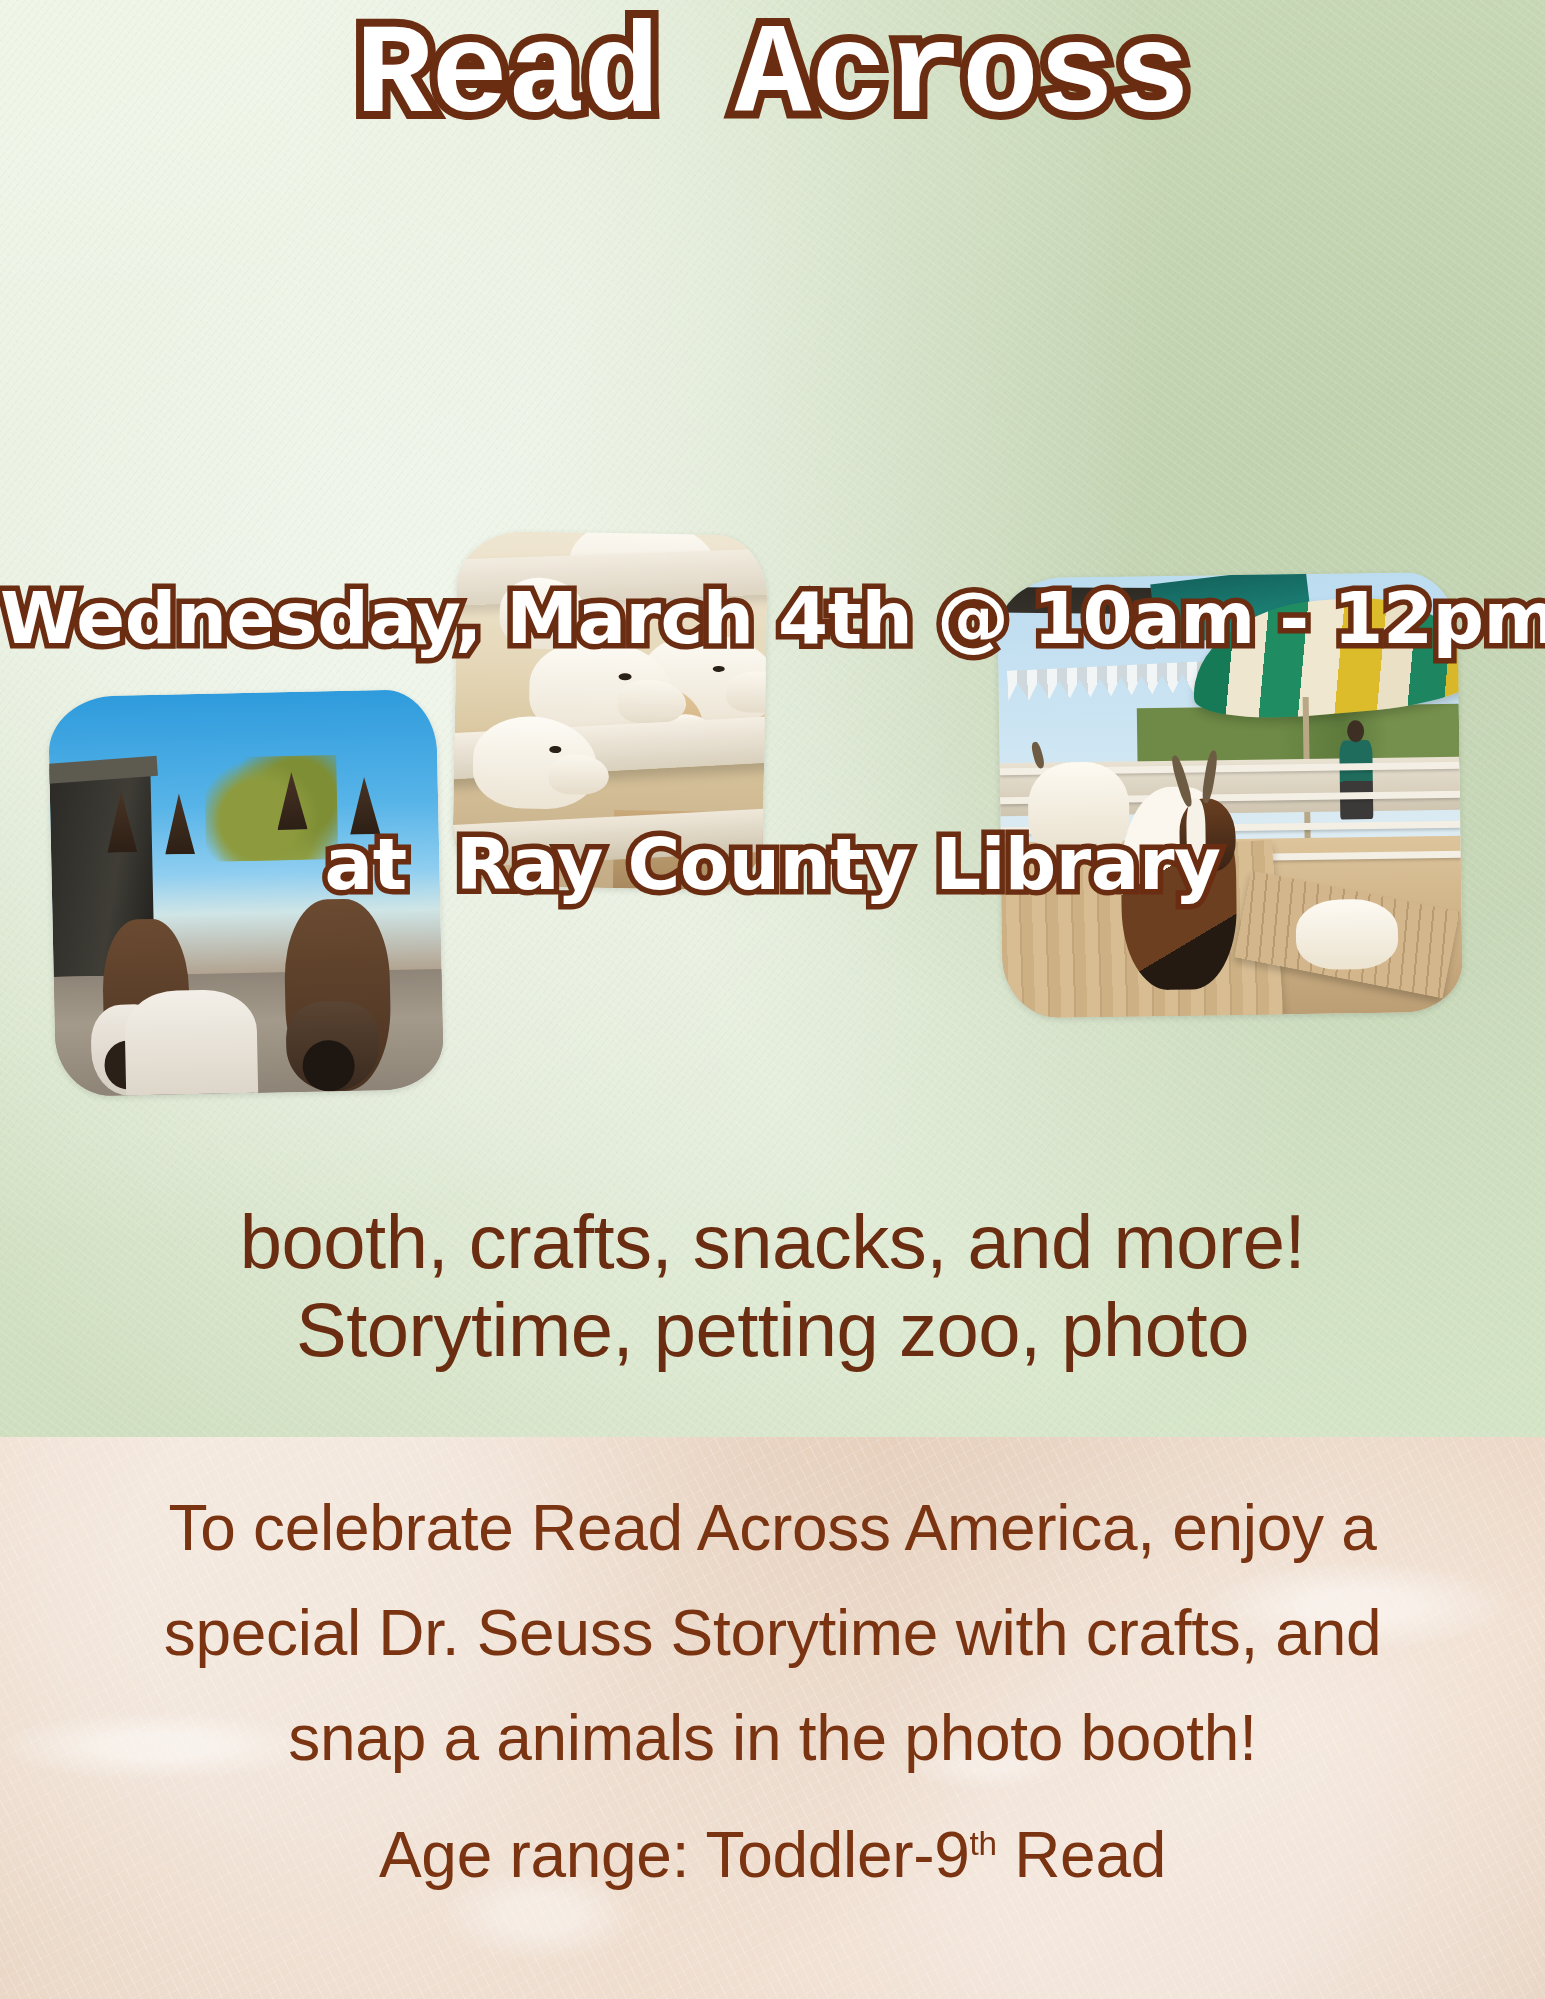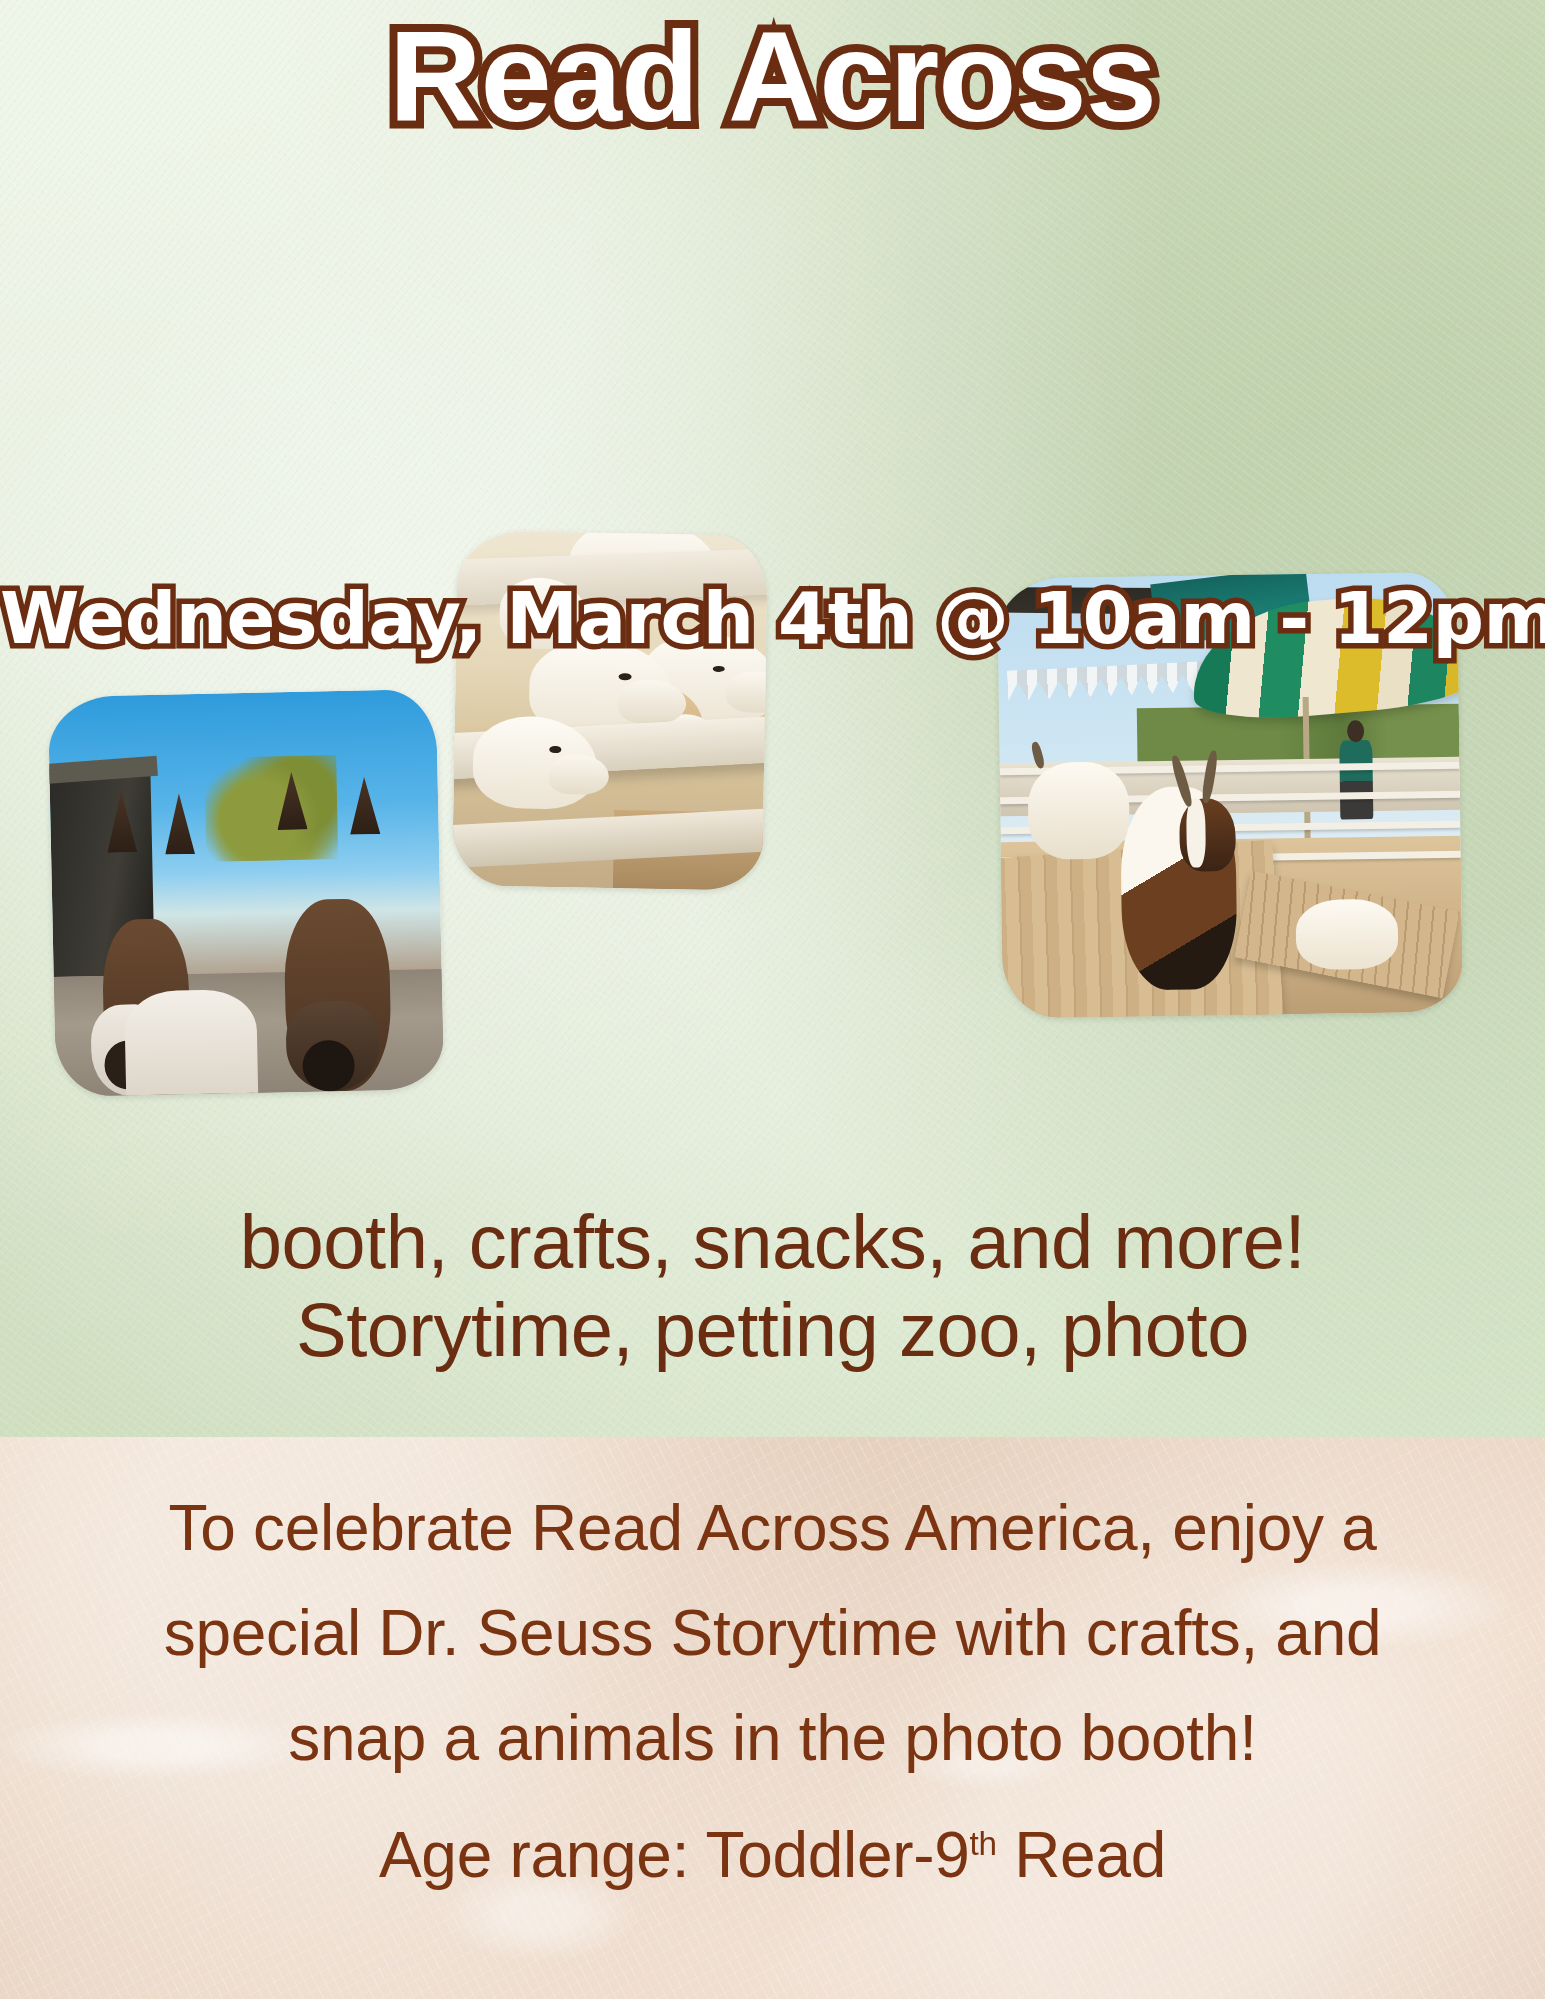"Read Across" .headline { font-family: Liberation Sans, sans-serif -> Liberation Mono, monospace }
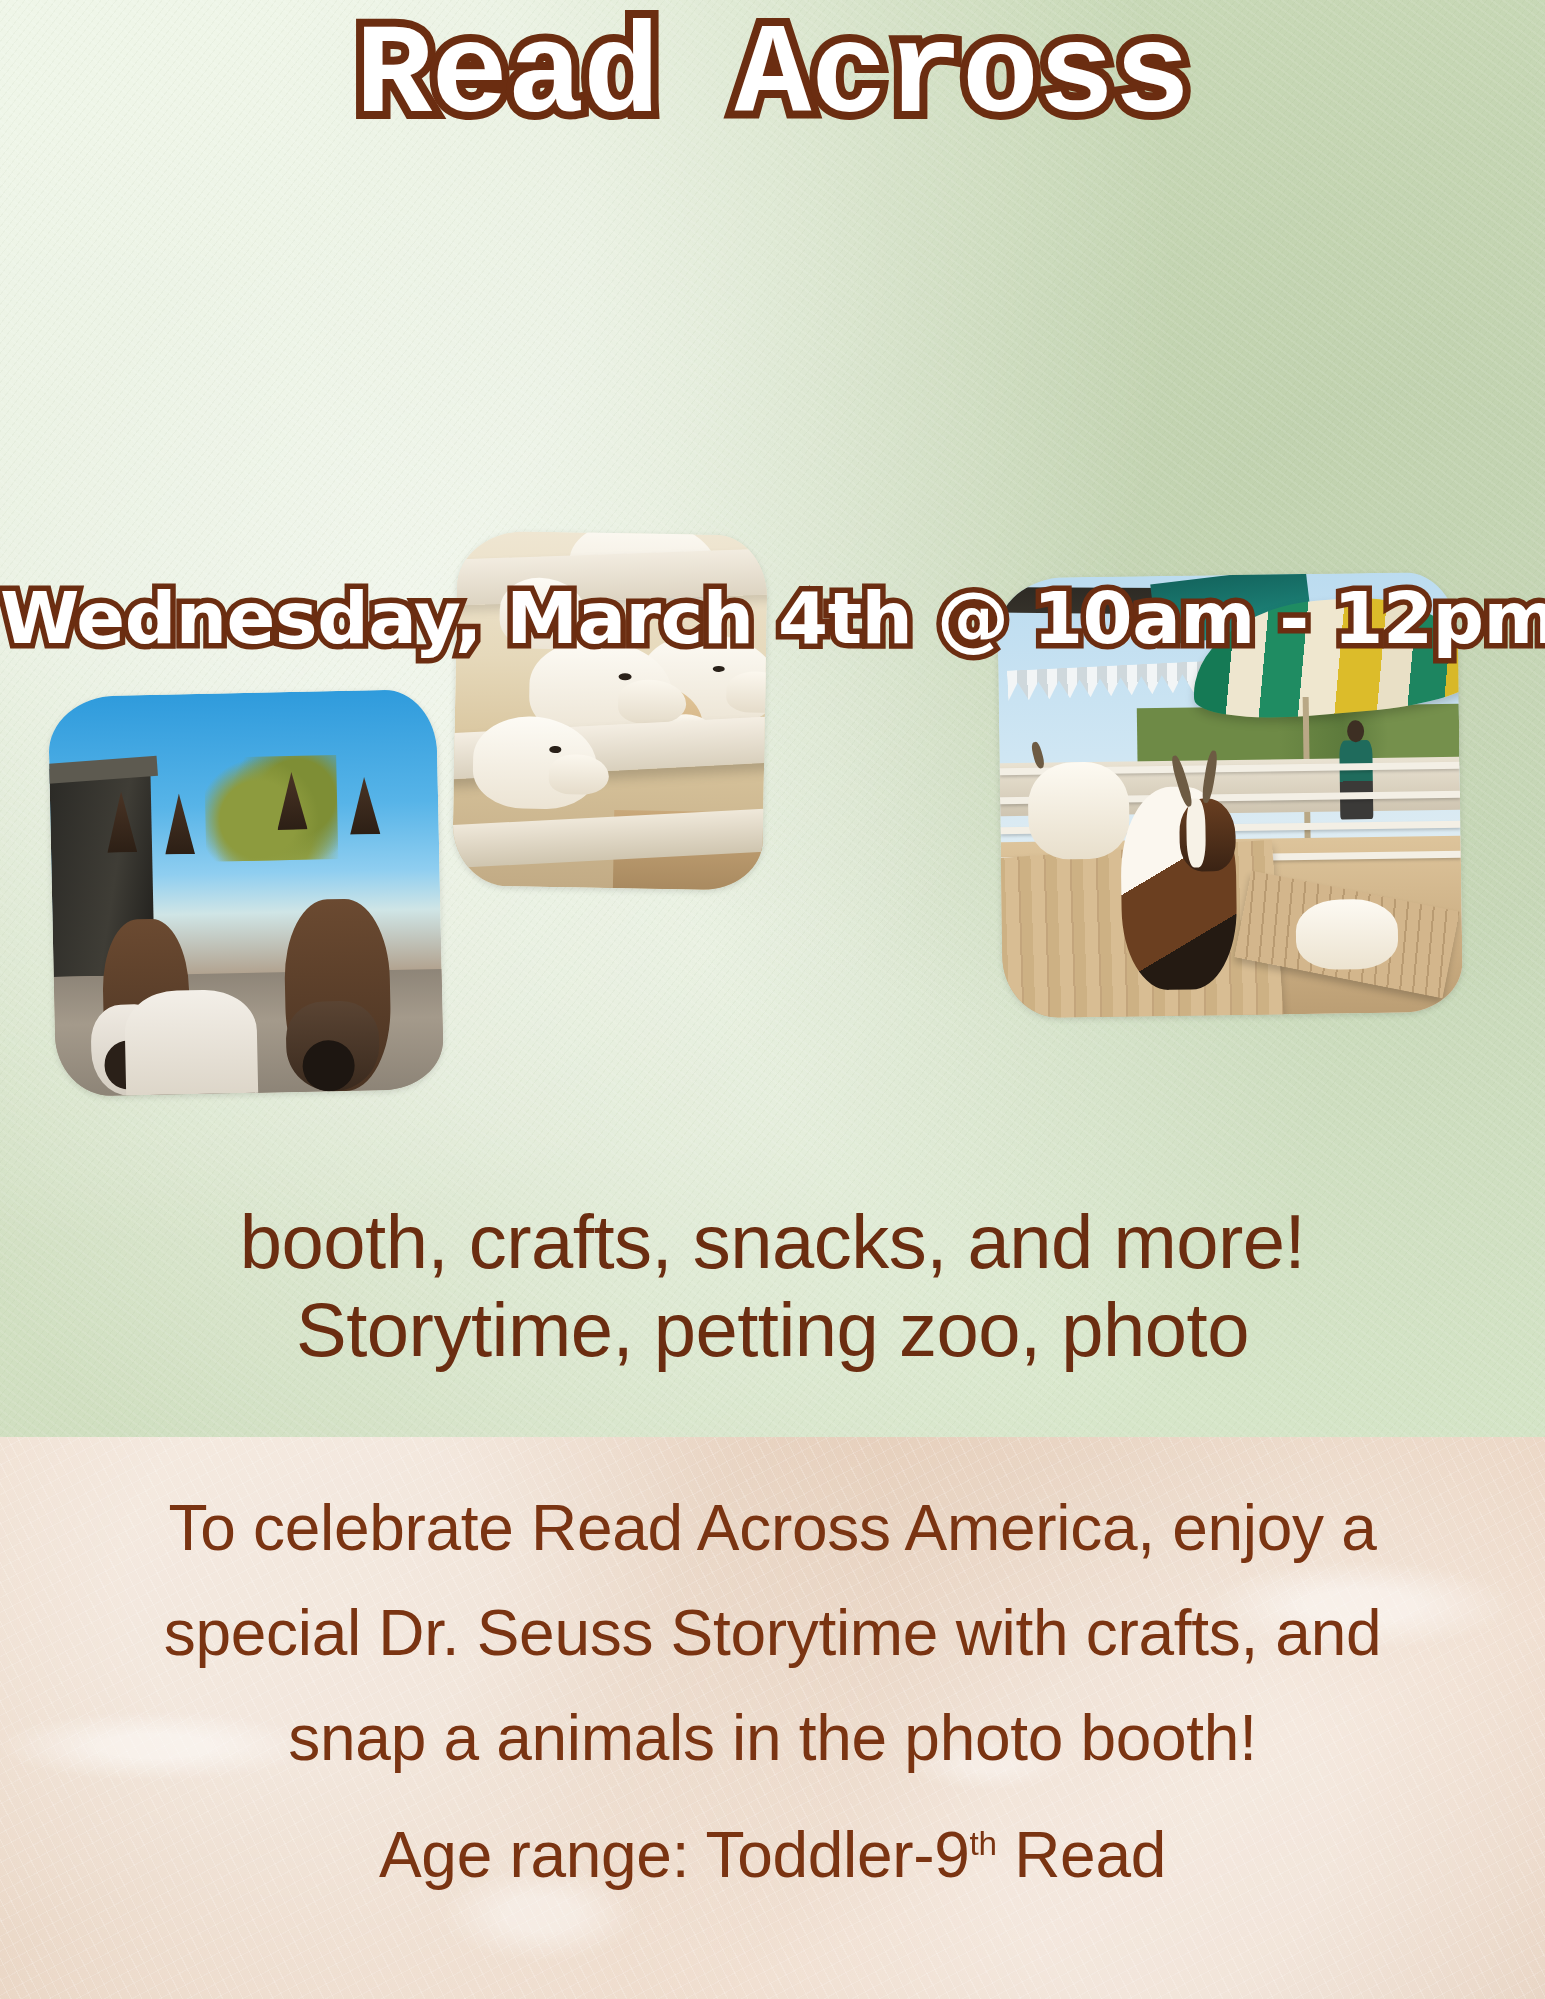"at Ray County Library" span { html: none -> <span>at Ray County Library</span> }
